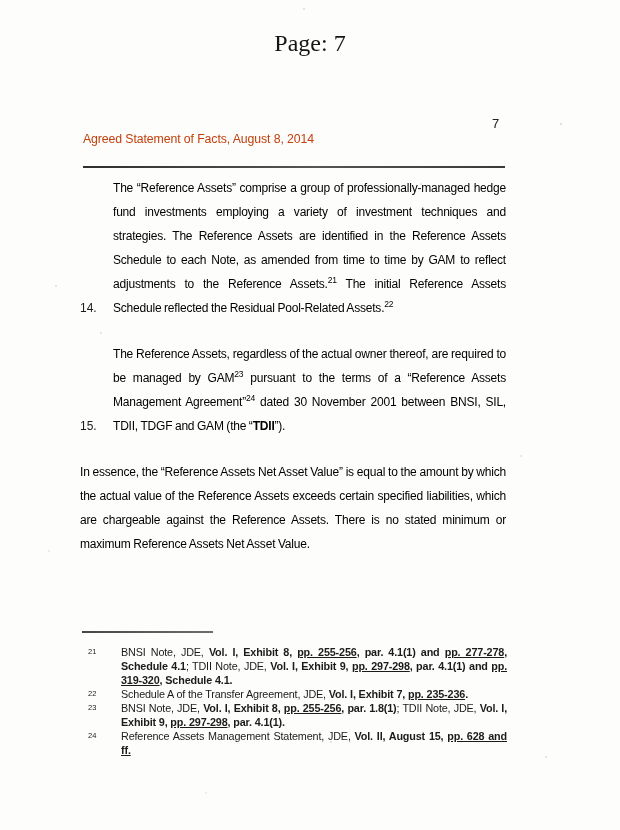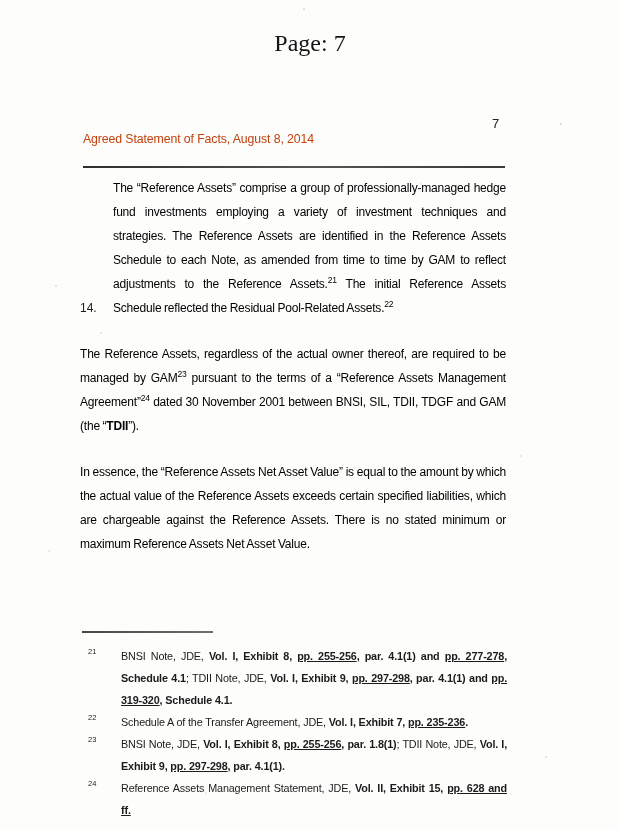"15." div.pnum { html: none -> <div>15.</div> }
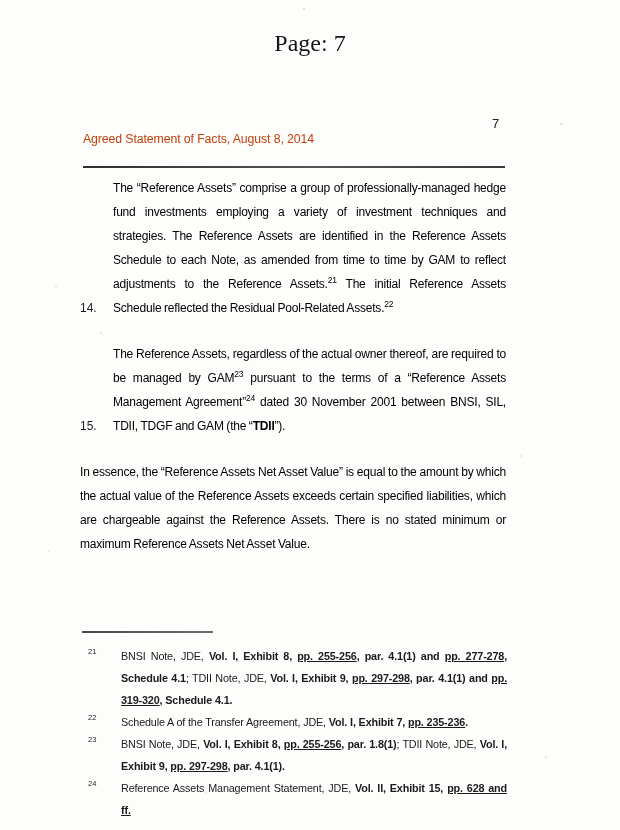"BNSI Note, JDE, Vol. I," .fn-text { line-height: 22px -> 14px }
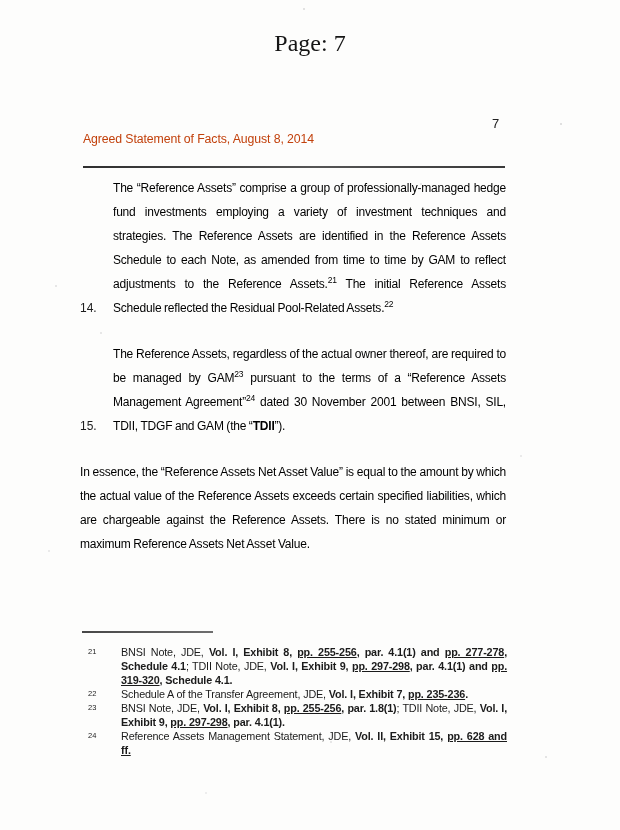"Vol. II, Exhibit 15," span.b { text: Exhibit -> August }
